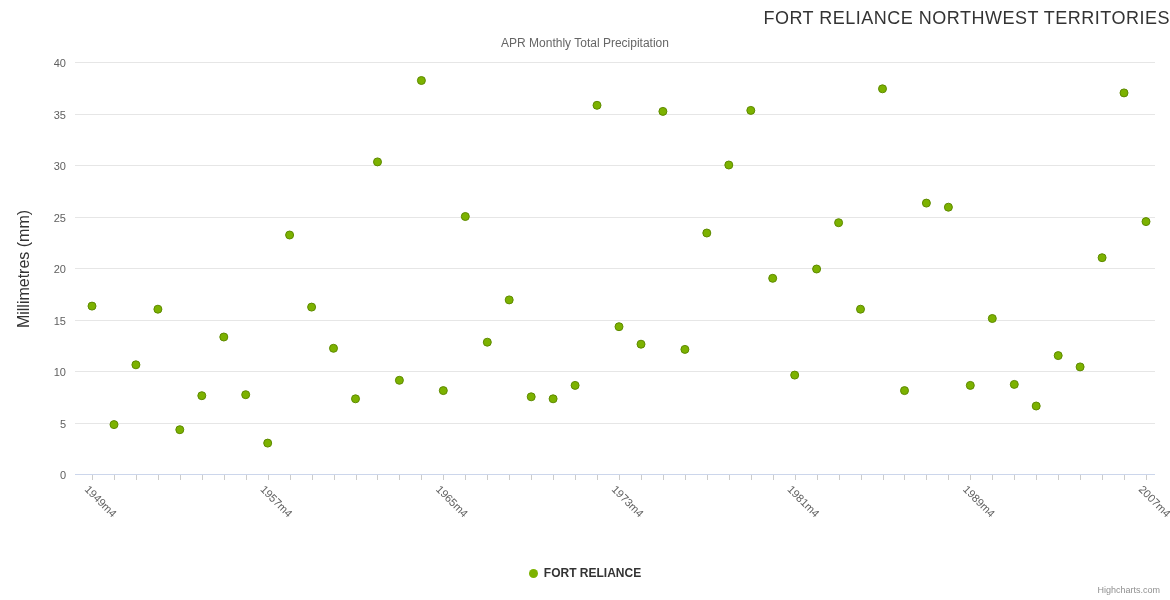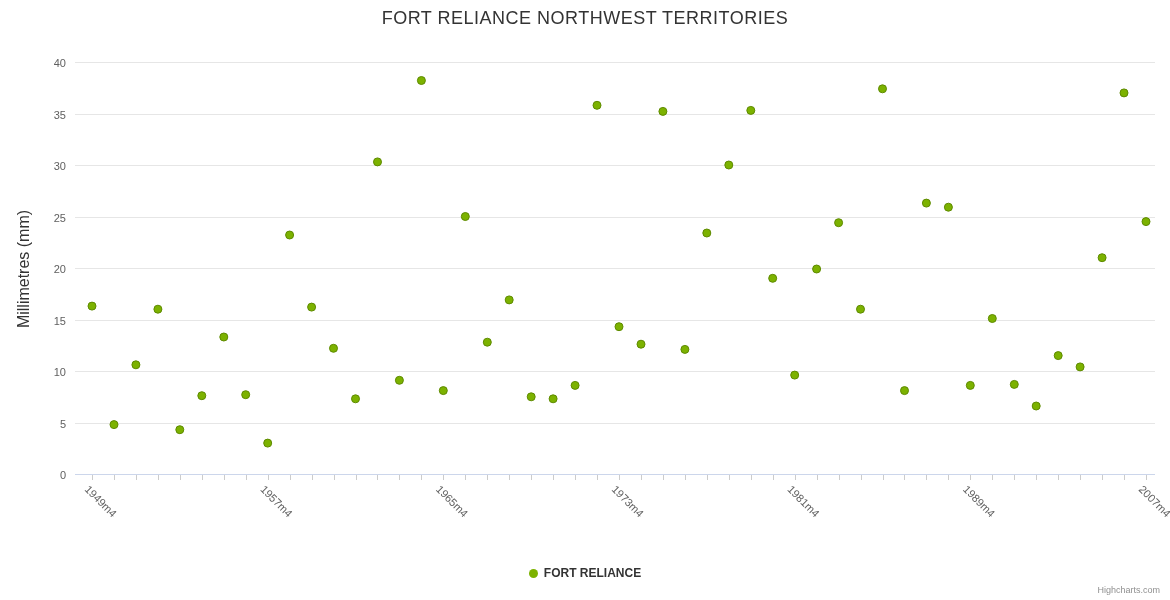"FORT RELIANCE NORTHWEST TERRITORIES" .chart-title { text-align: center -> right }
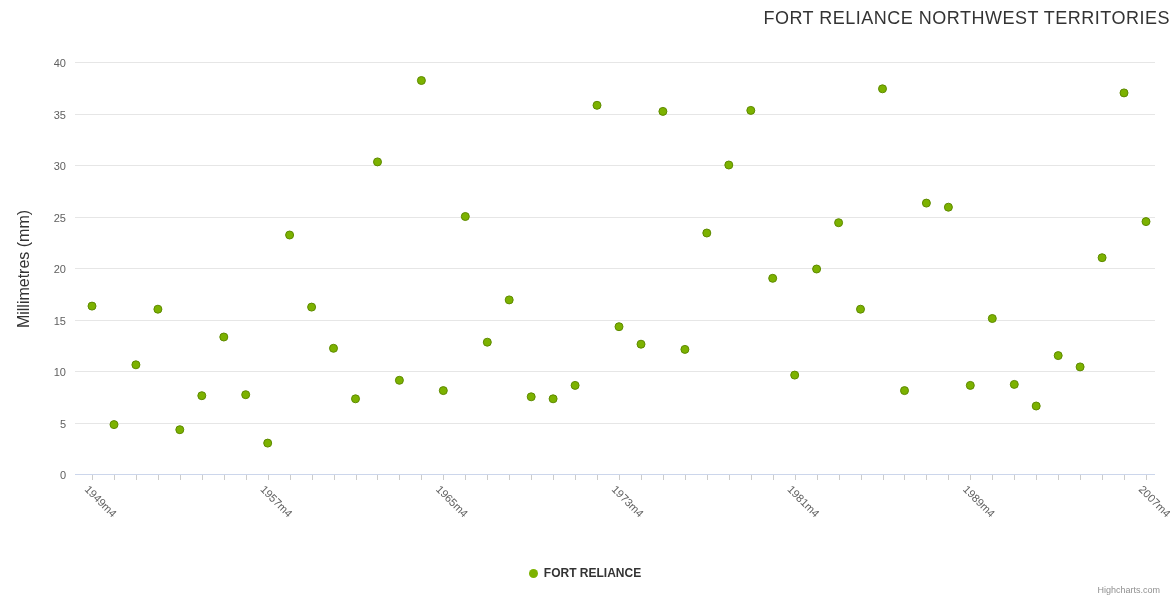"APR Monthly Total Precipitation" div.chart-subtitle { html: none -> <div>APR Monthly Total Precipitation</div> }
